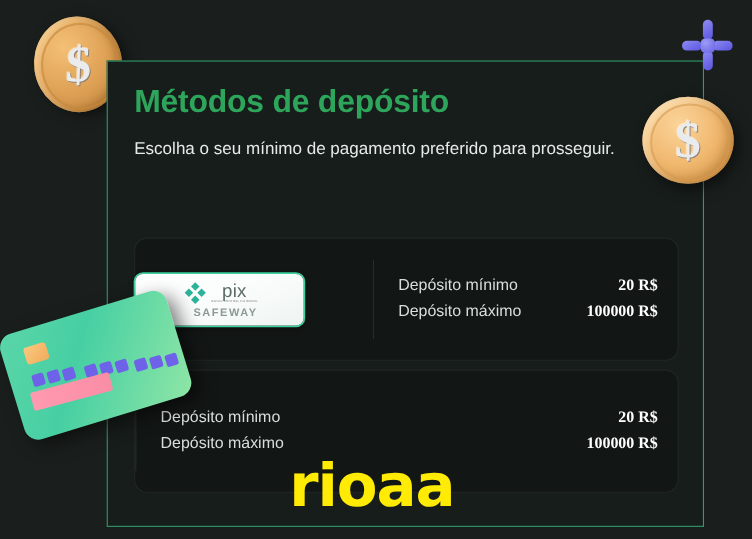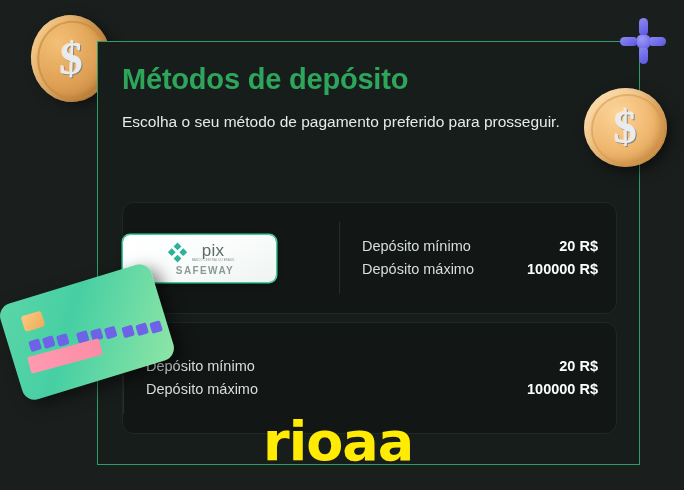"Métodos de depósito" .panel { top: 41px -> 55px }
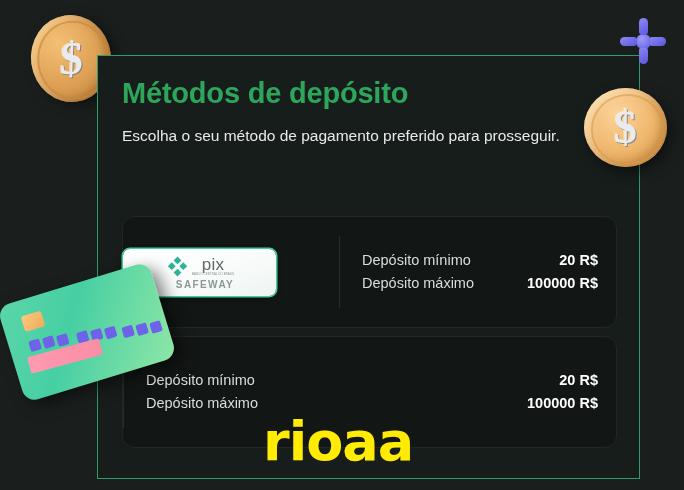"Escolha o seu método de" p.page-subtitle { text: método -> mínimo }
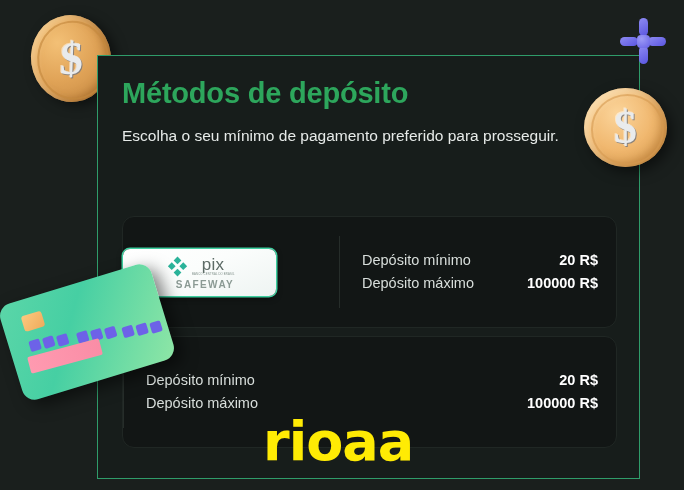"20 R$" .limit-value { font-family: none -> Liberation Serif, serif }
